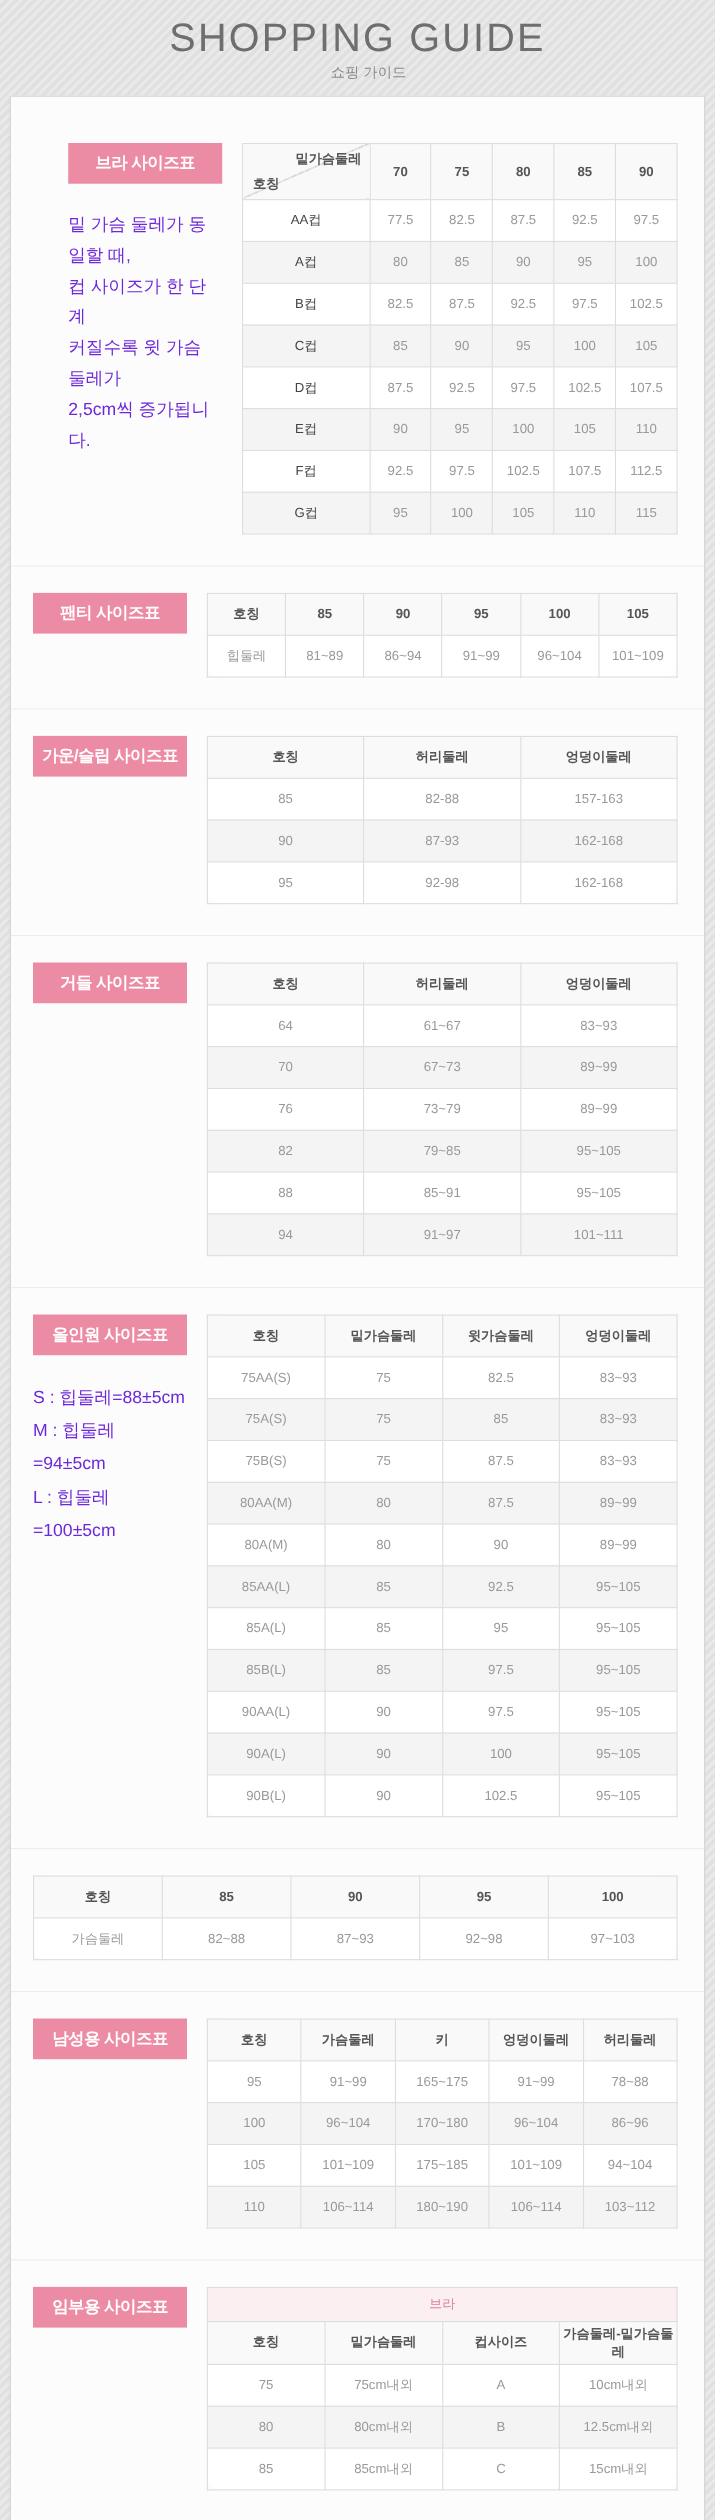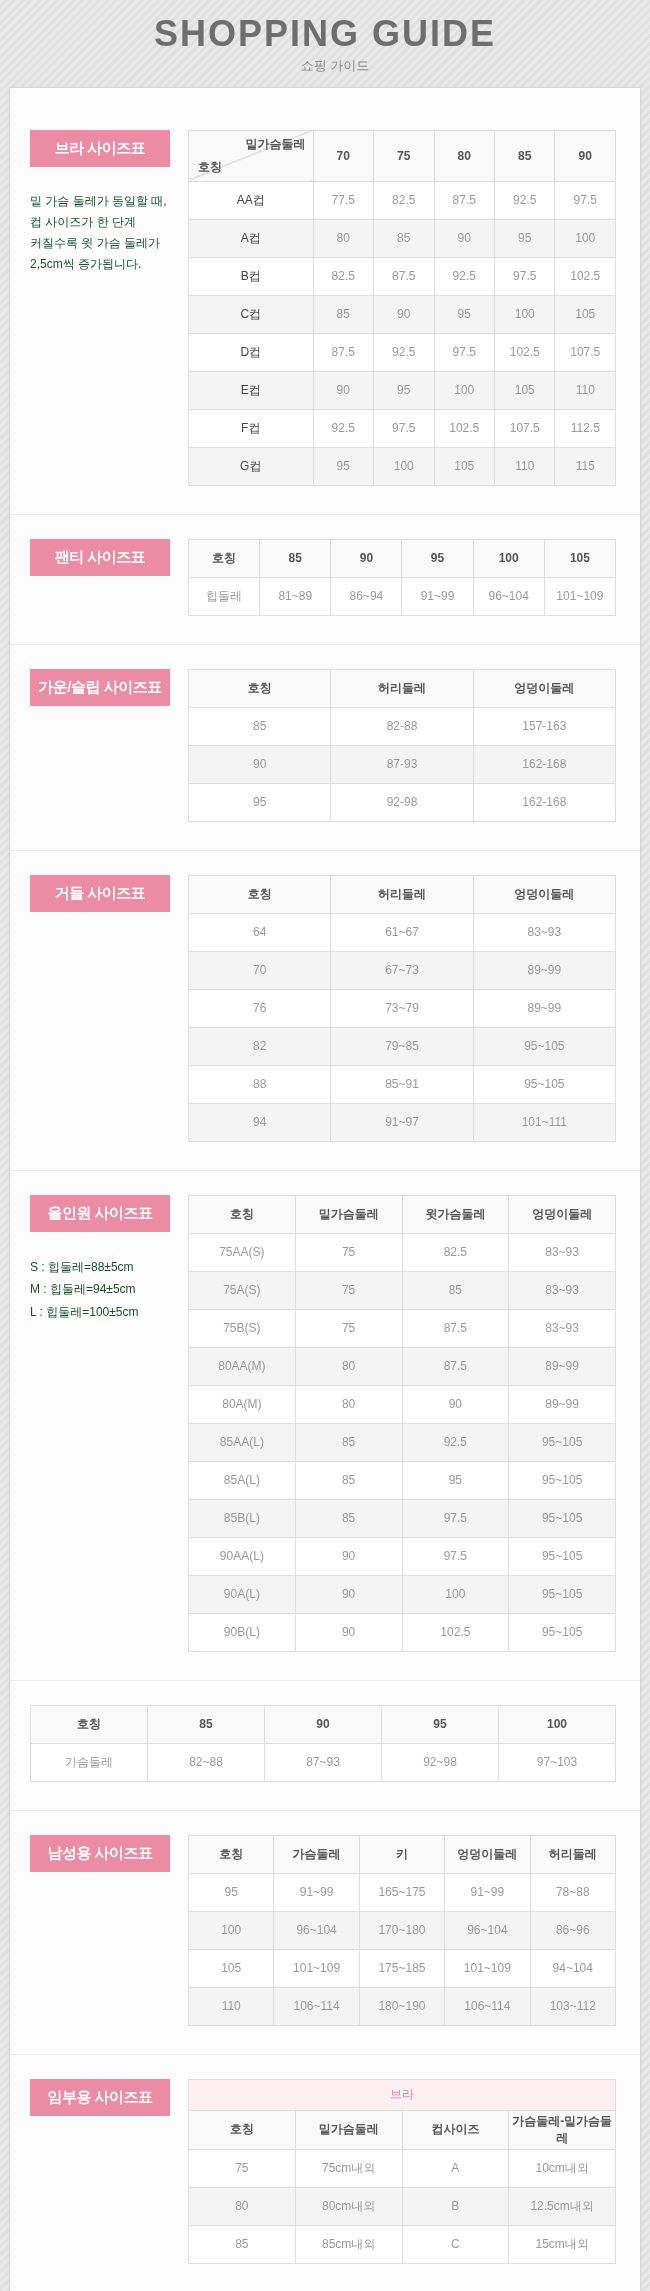"SHOPPING GUIDE" .top-title { font-weight: bold -> normal }
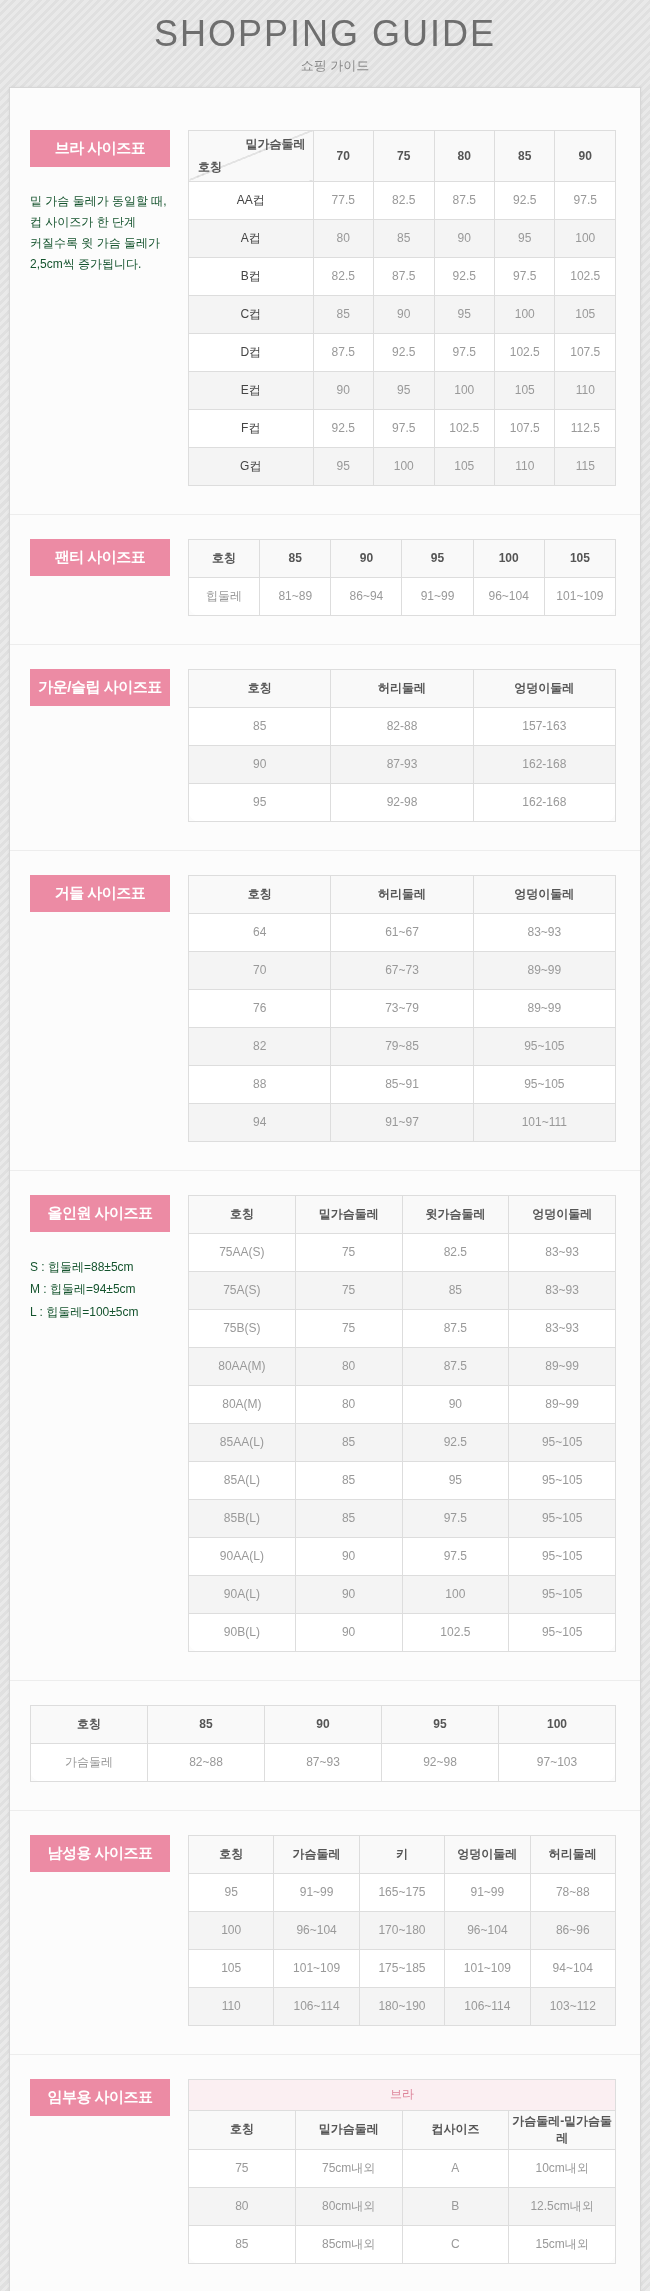"브라 사이즈표" .section.first { margin-left: none -> 32px }
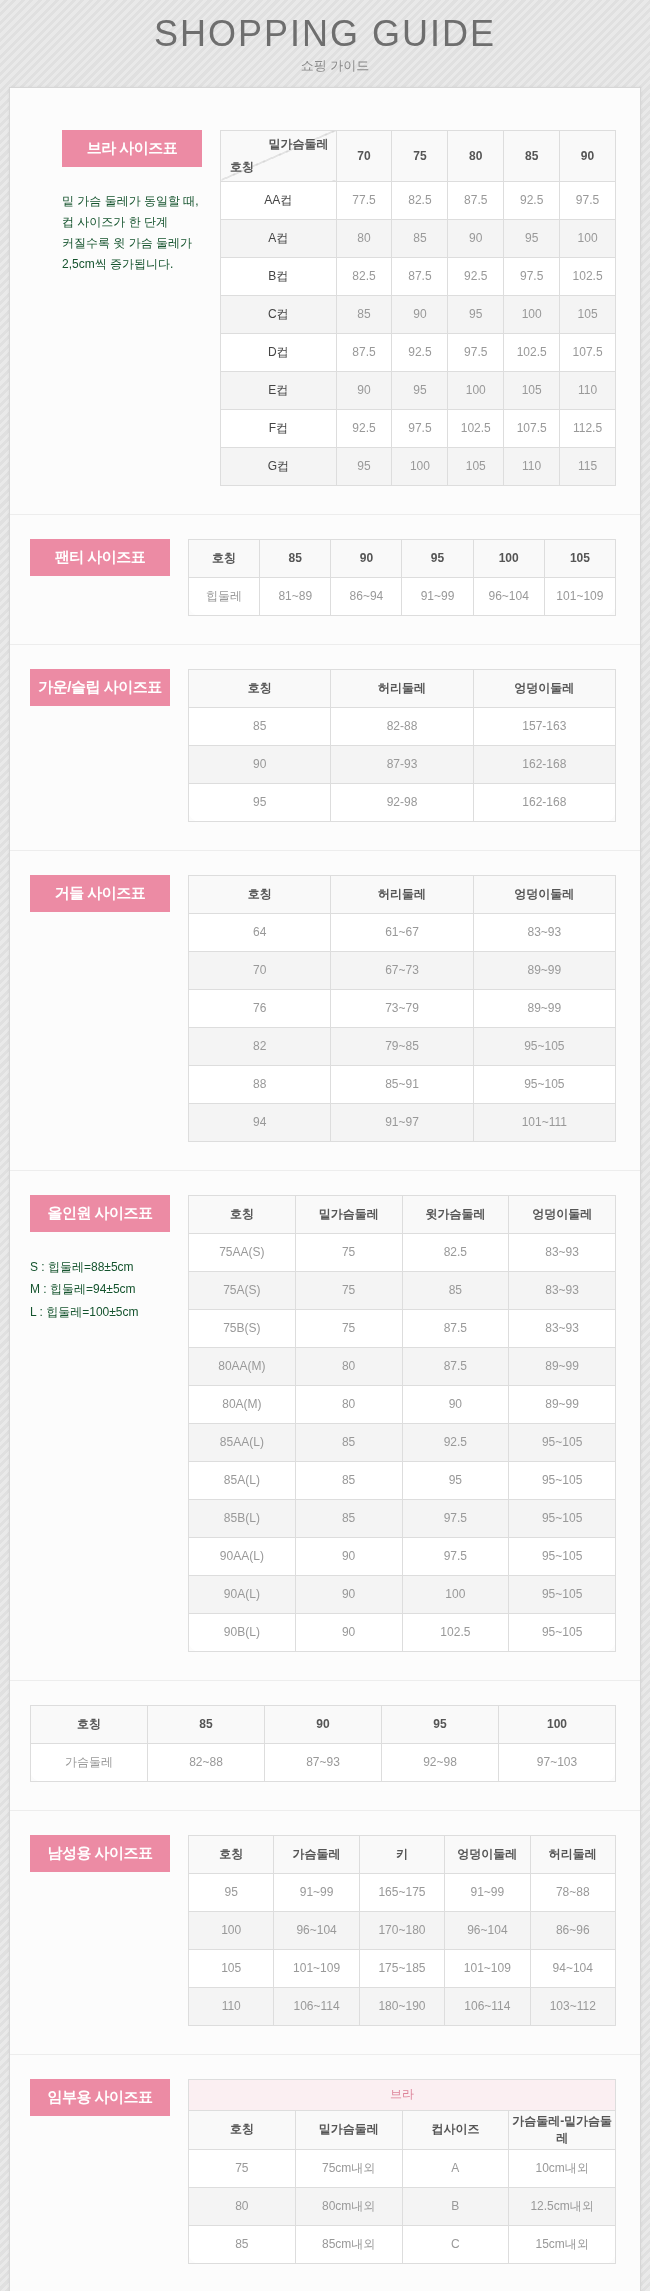"밑 가슴 둘레가 동일할 때," .side-note { color: #14532d -> #6d28d9; font-size: 12px -> 16px }
